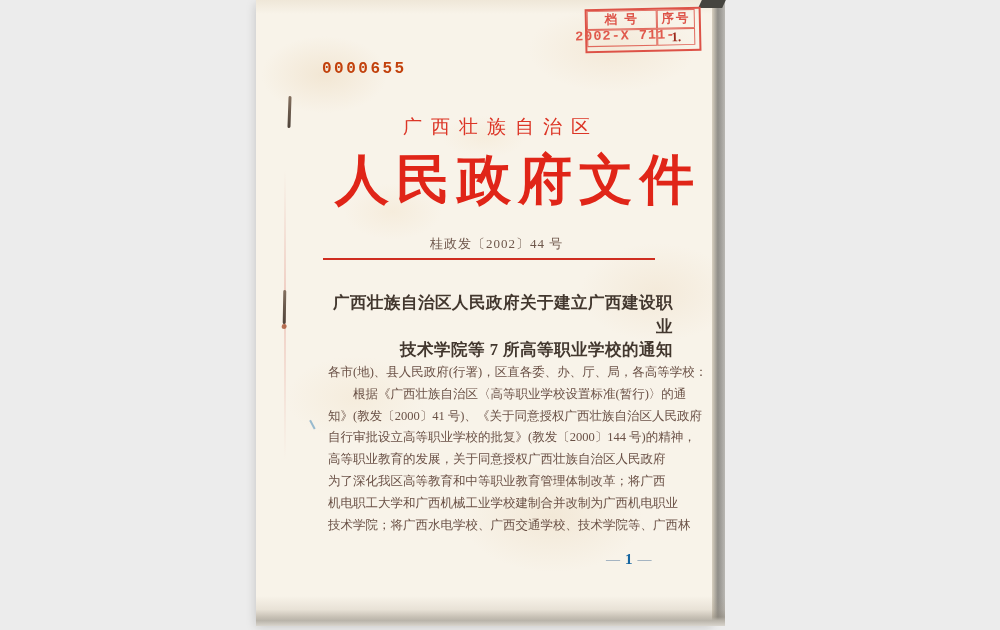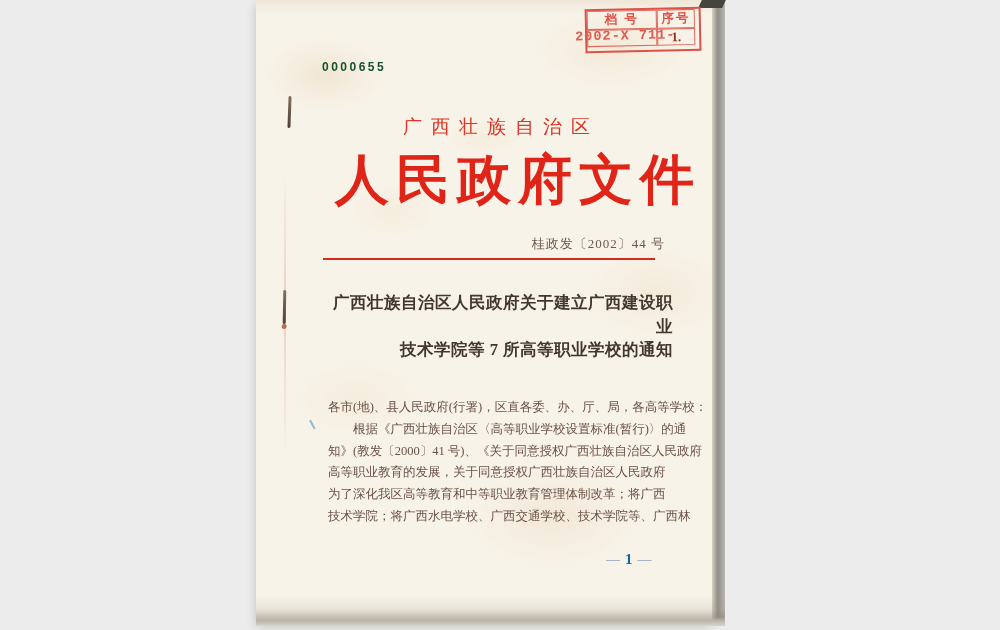"0000655" .doc-serial { color: #14532d -> #c2410c; font-family: Liberation Sans, sans-serif -> Liberation Mono, monospace; font-size: 12px -> 16px }
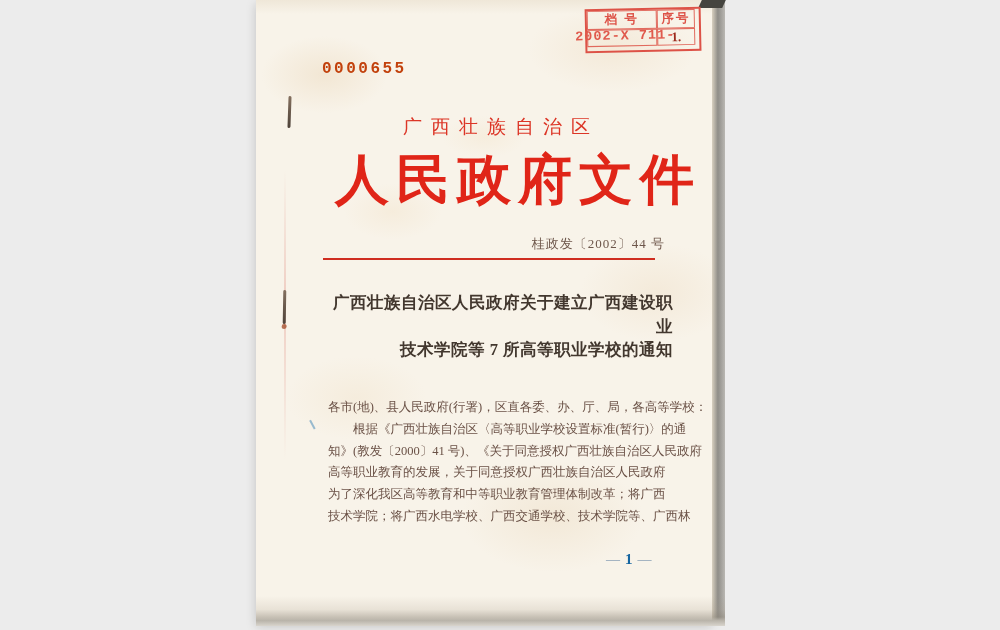"桂政发〔2002〕44 号" .doc-number { text-align: right -> center }
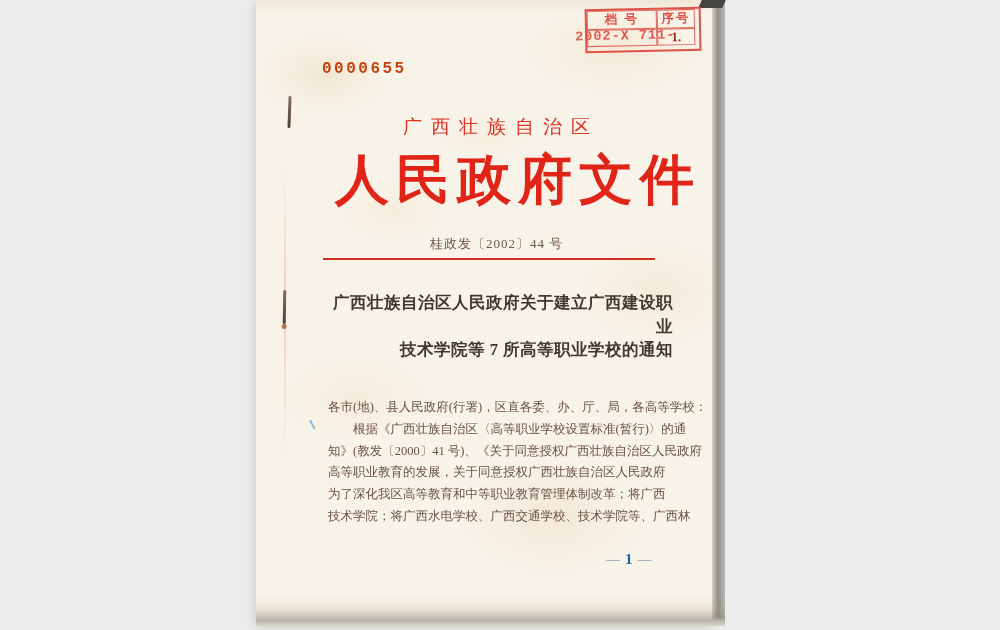"各市(地)、县人民政府(行署)，区直各委、办、厅、局，各高等学校：" .body-text { margin-top: 35px -> none }
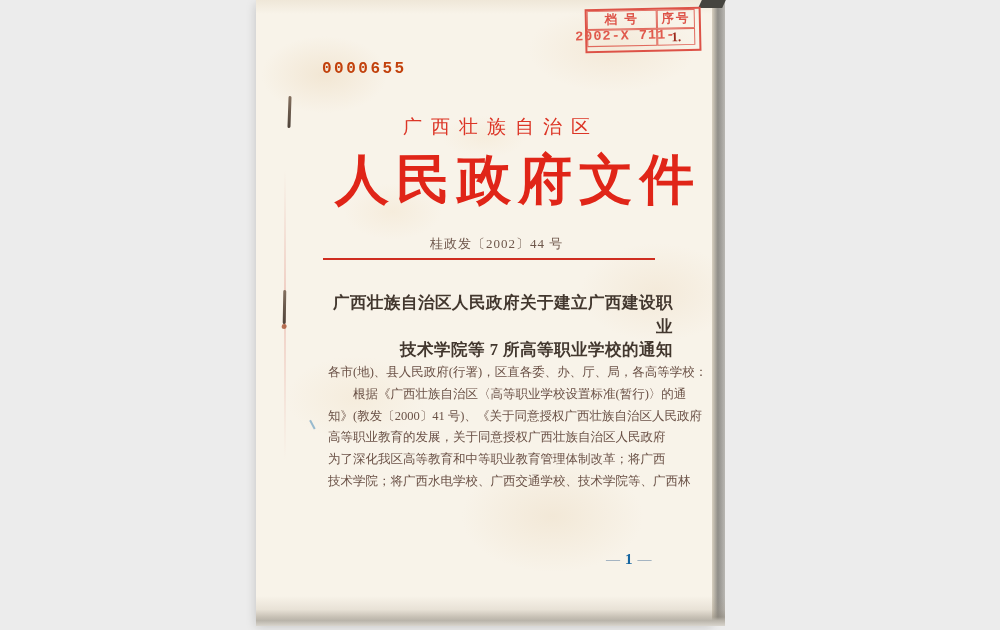"自行审批设立高等职业学校的批复》(教发〔2000〕144 号)的精神，" div.body-line { html: none -> <div>自行审批设立高等职业学校的批复》(教发〔2000〕144 号)的精神，</div> }
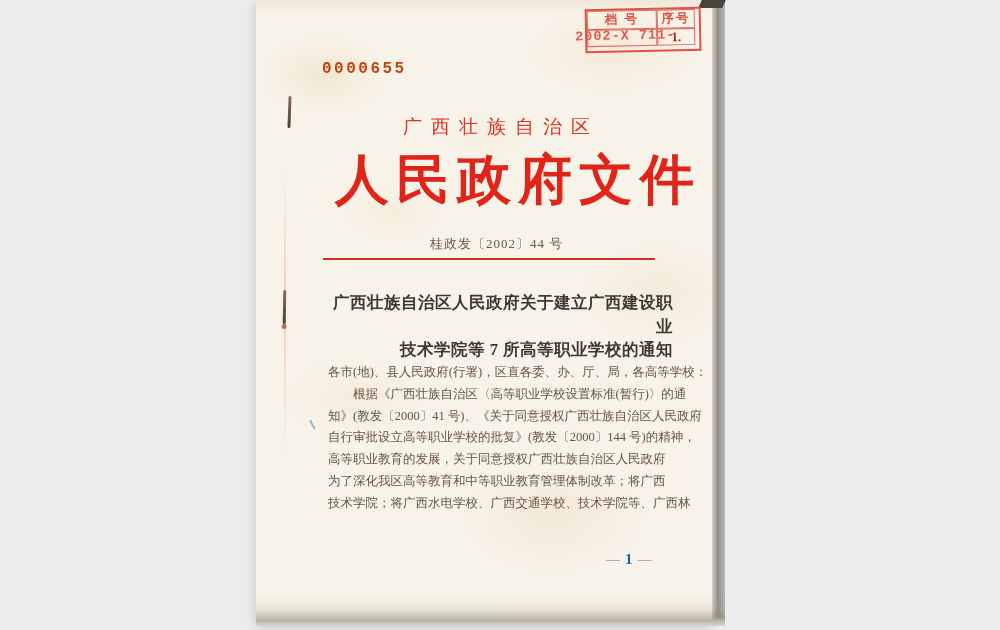"机电职工大学和广西机械工业学校建制合并改制为广西机电职业" div.body-line { html: none -> <div>机电职工大学和广西机械工业学校建制合并改制为广西机电职业</div> }
